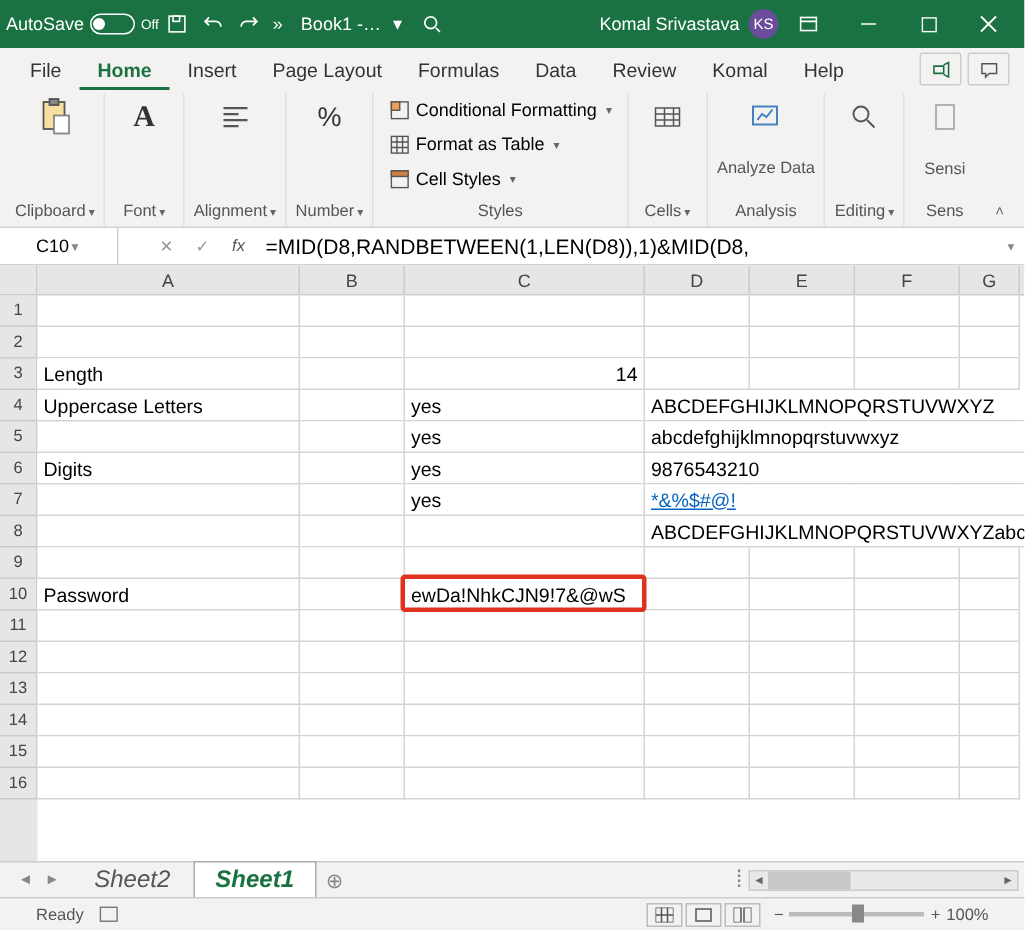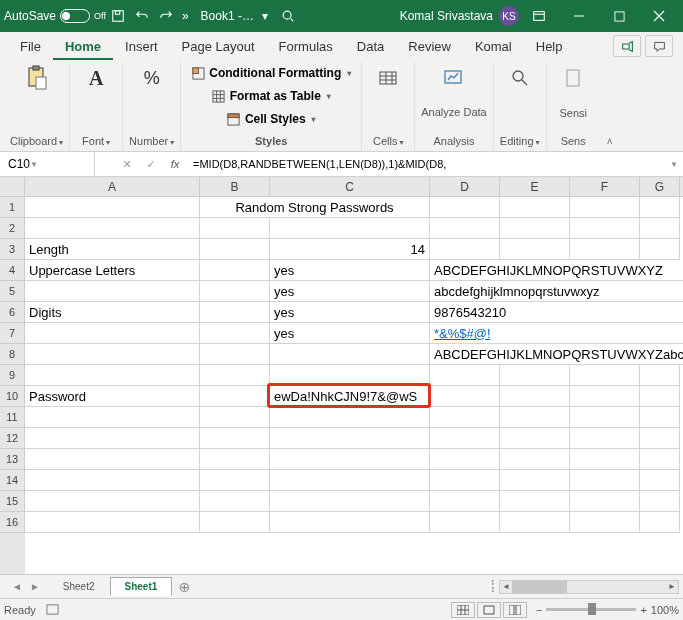"Conditional Formatting" .rgroup.wide { align-items: center -> flex-start; font-weight: bold -> none }
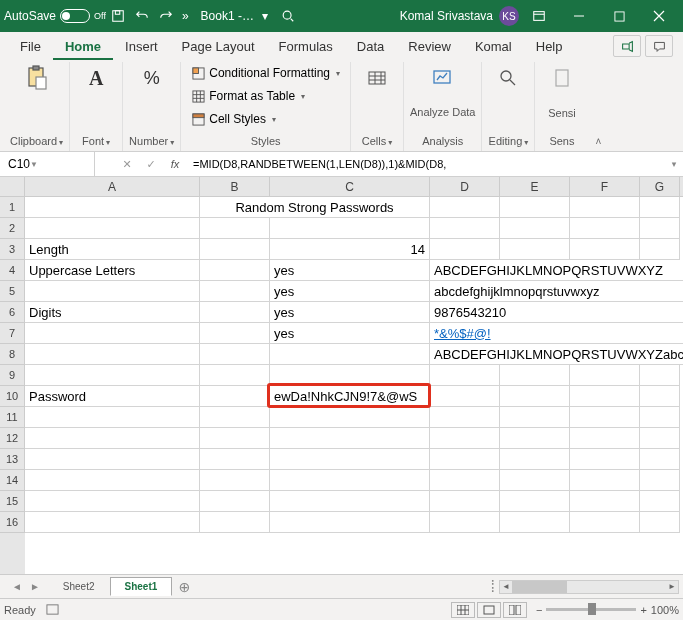"Alignment ▾" div.rgroup { html: none -> <div> <div> <svg> <path></path> </svg> </div> <div><span>Alignment</span><span>▾</span></div> </div> }
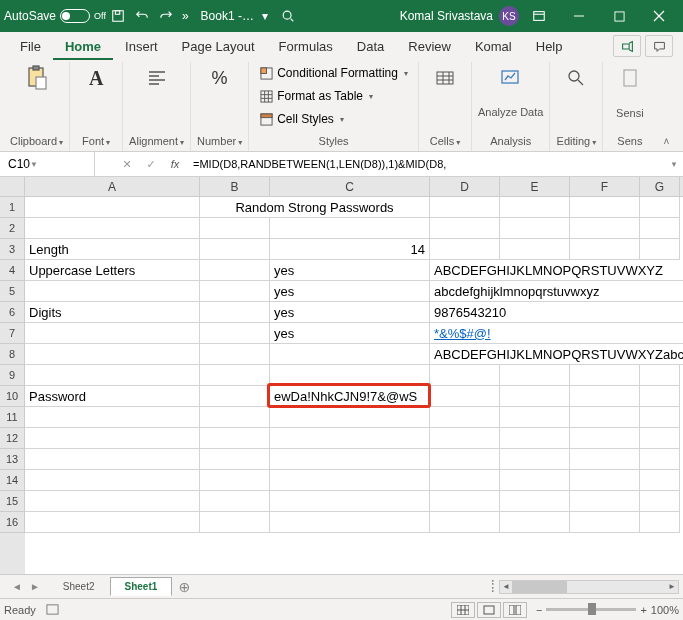"C10" .namebox { justify-content: flex-start -> center; width: 95px -> 79px }
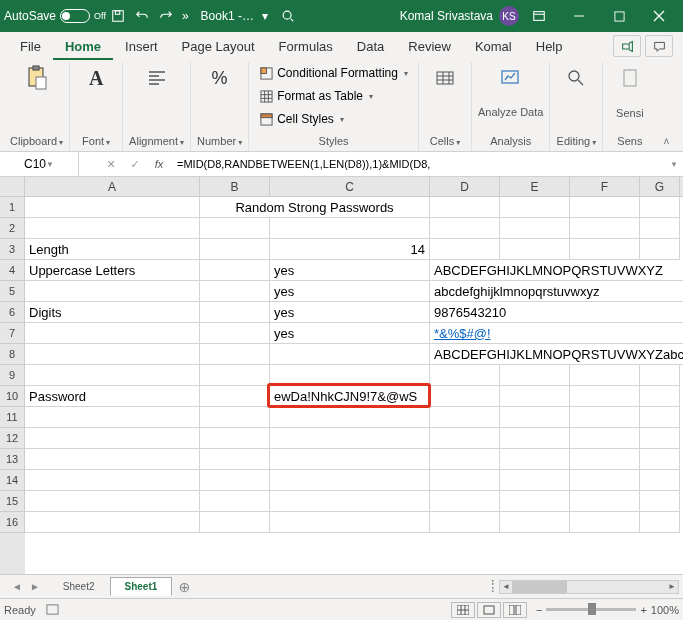"=MID(D8,RANDBETWEEN(1,LEN(D8)),1)&MID(D8" .formula-input { font-size: 11px -> 14px }
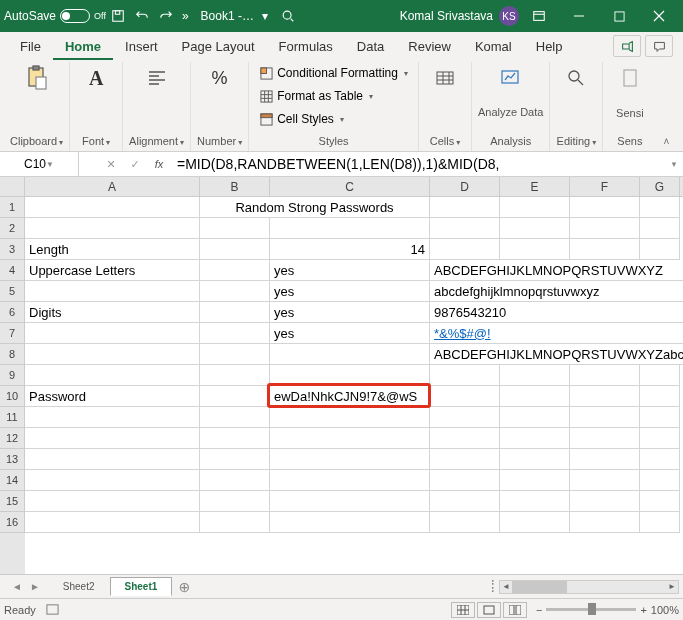"Random Strong Passwords" div.cell { html: <div>Random Strong Passwords</div> -> none }
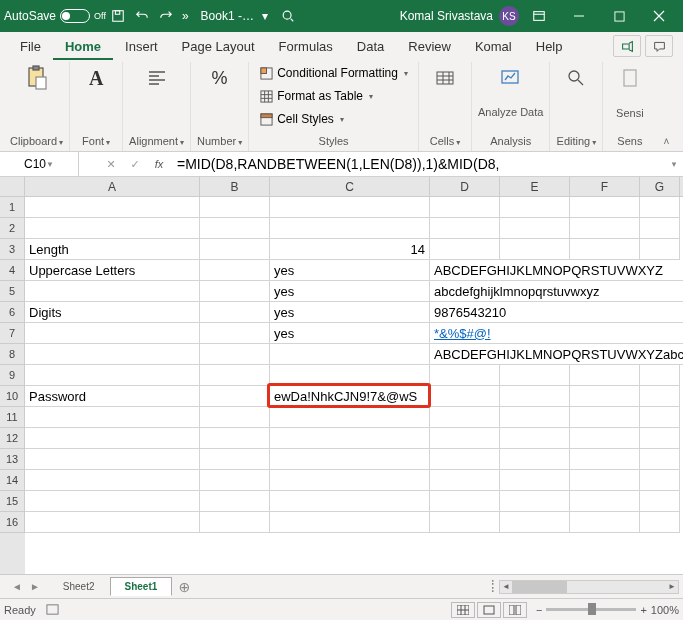"Sheet2" .st-tab { font-size: 10px -> 16px; font-style: none -> italic }
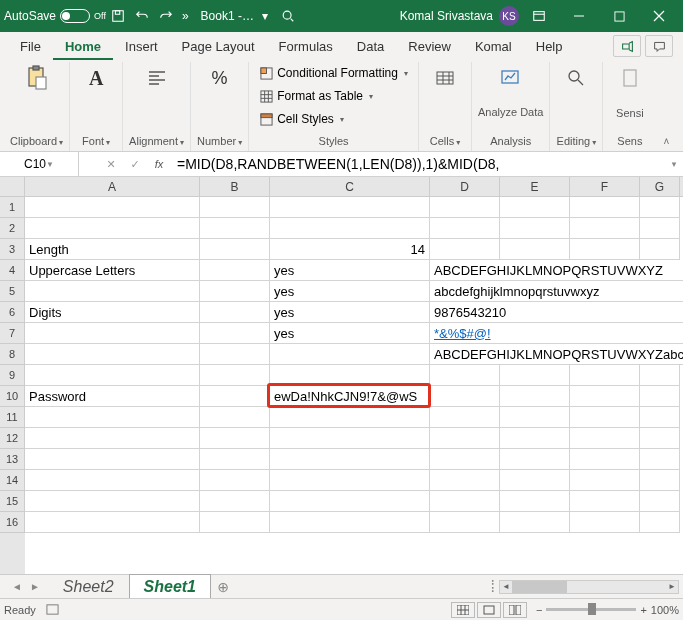"Ready" .statusbar { padding: 0 4px -> 0 24px }
